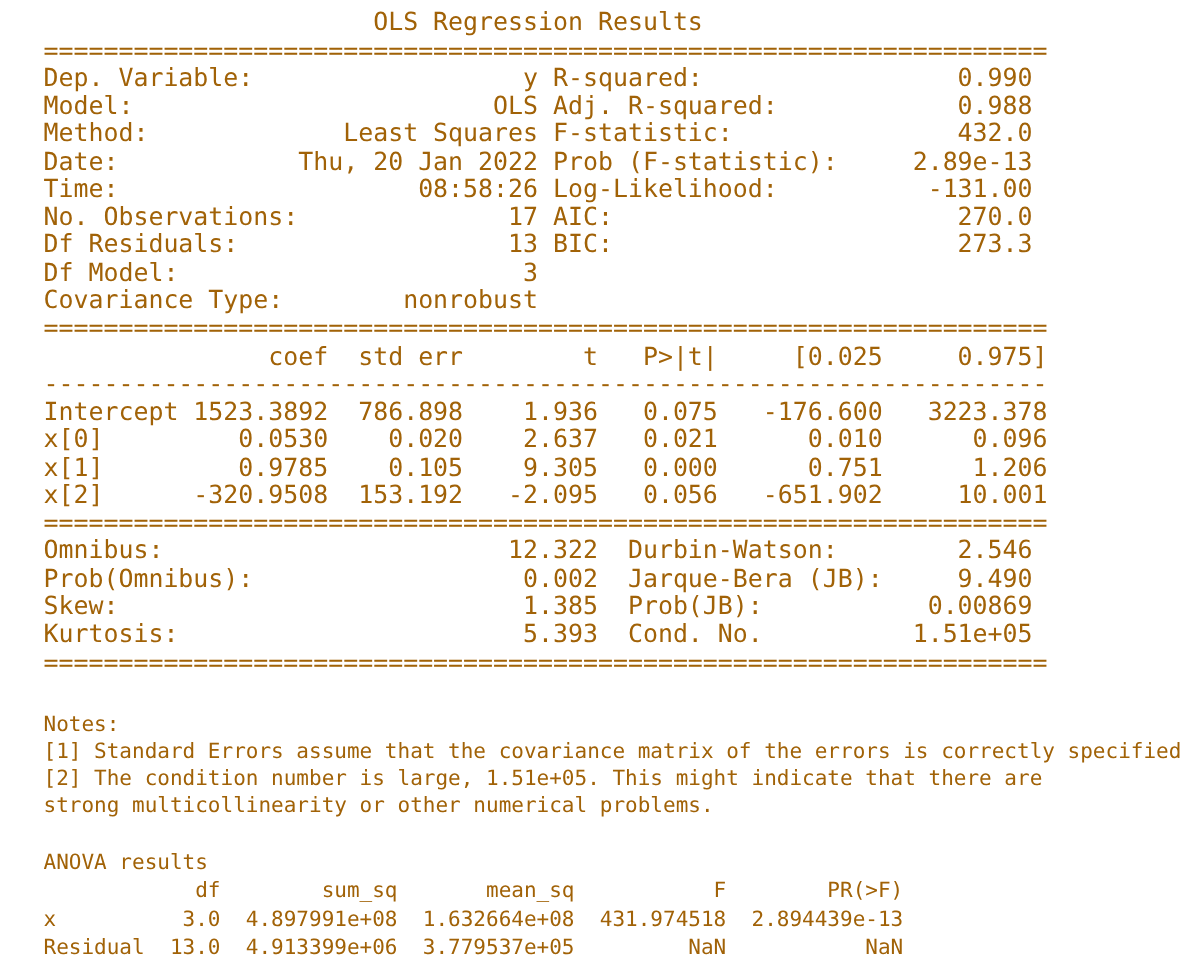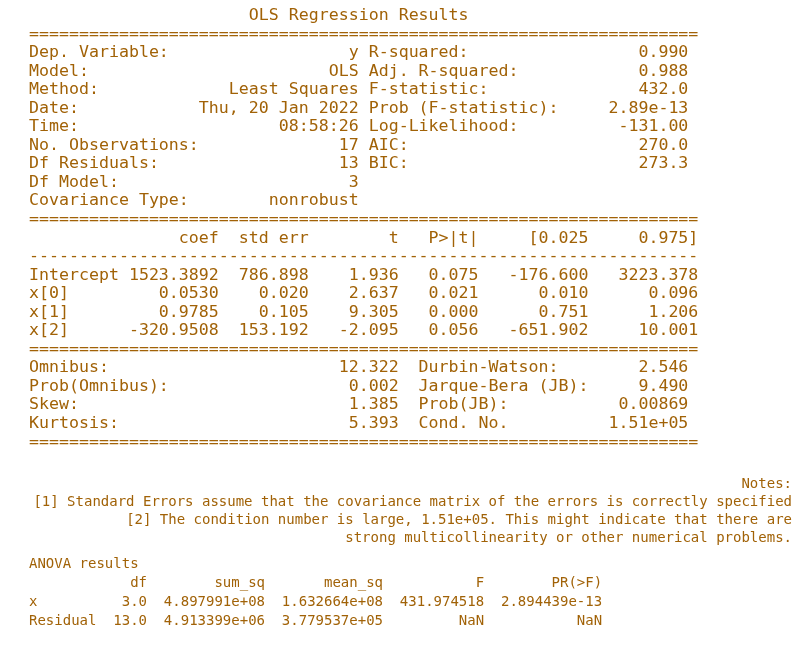"Notes:" #notes-pre { text-align: right -> none }
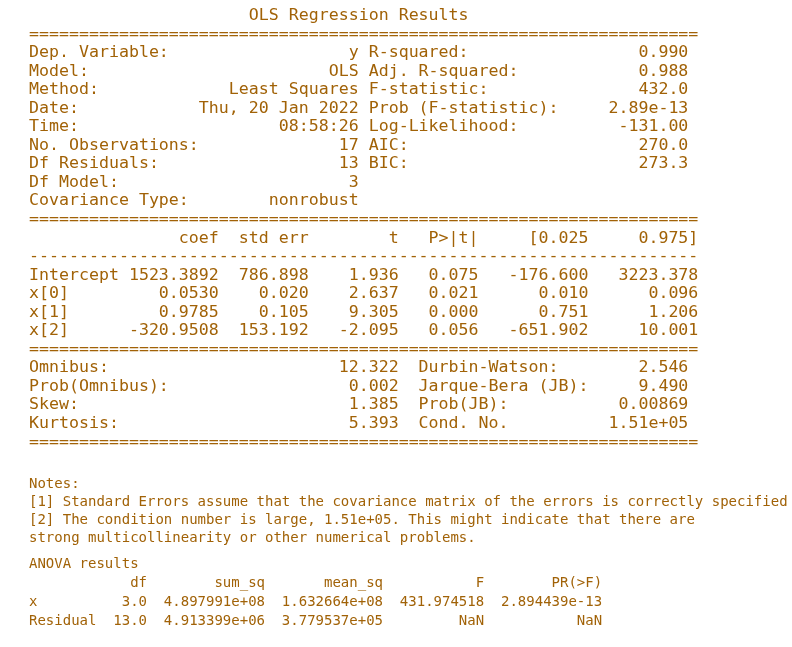"ANOVA results" #anova-pre { margin-top: 8px -> 20px }
